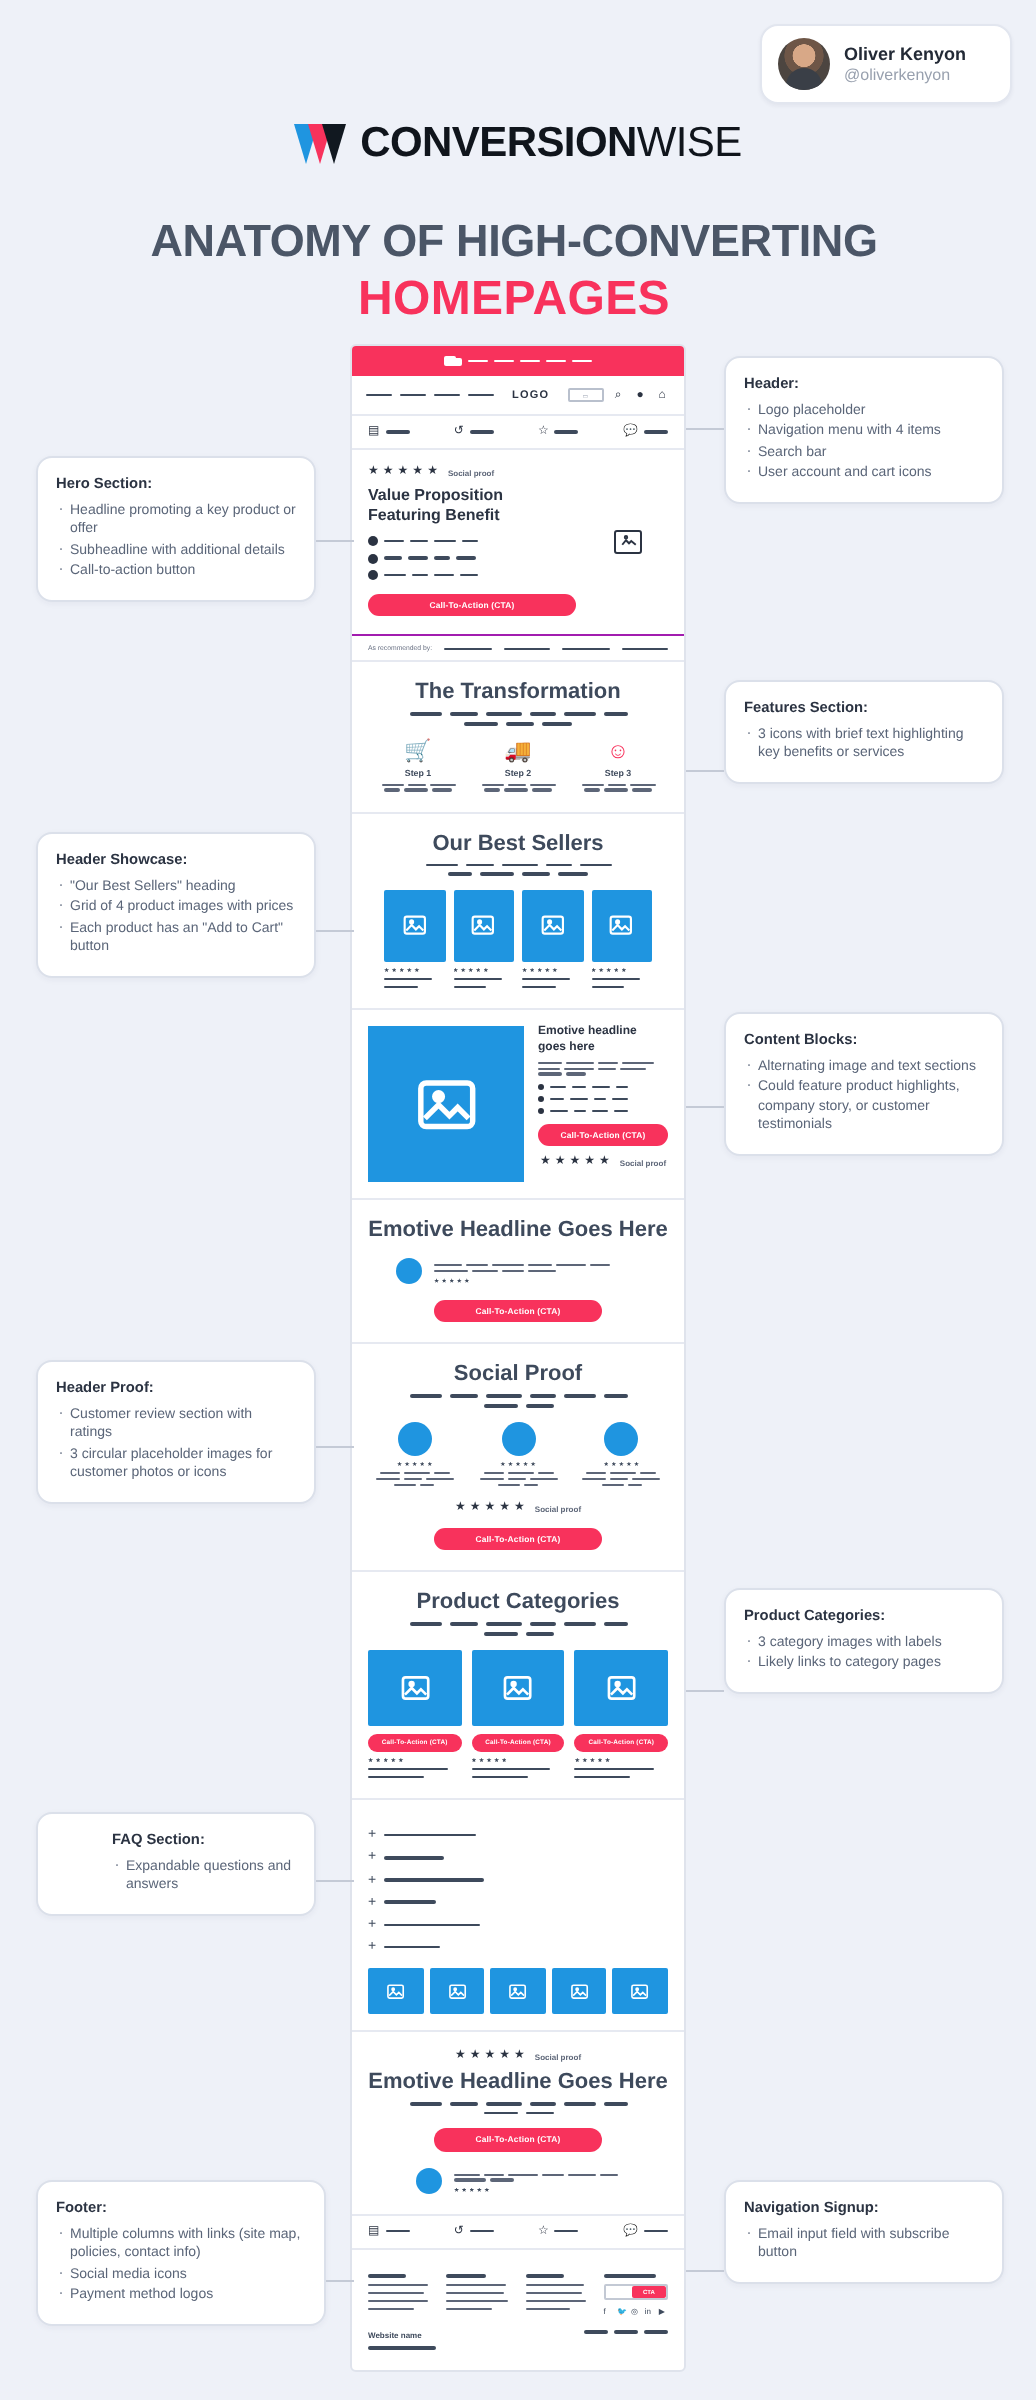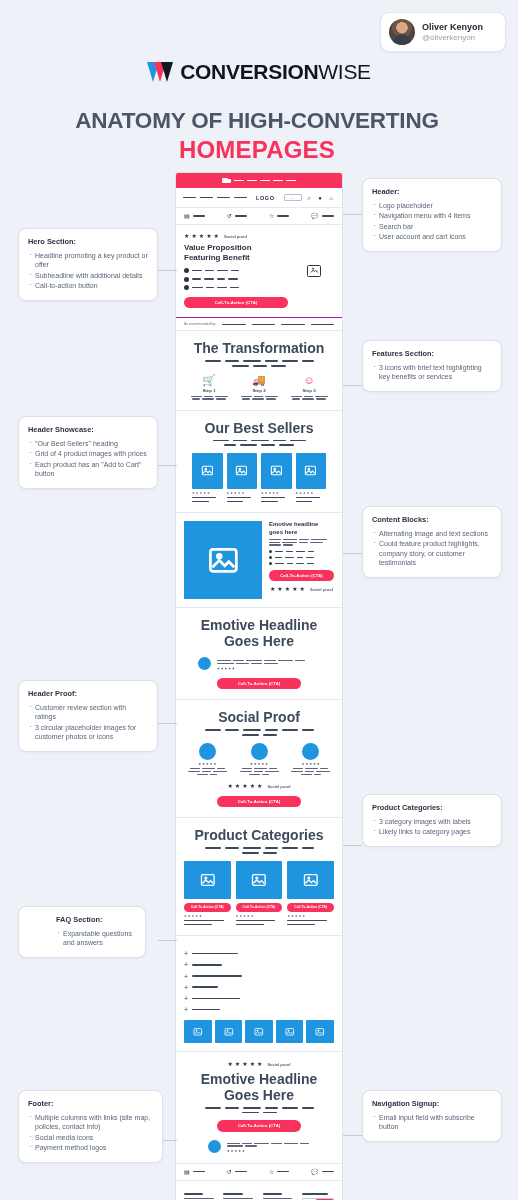"The Transformation" .h2 { font-size: 14px -> 11px }
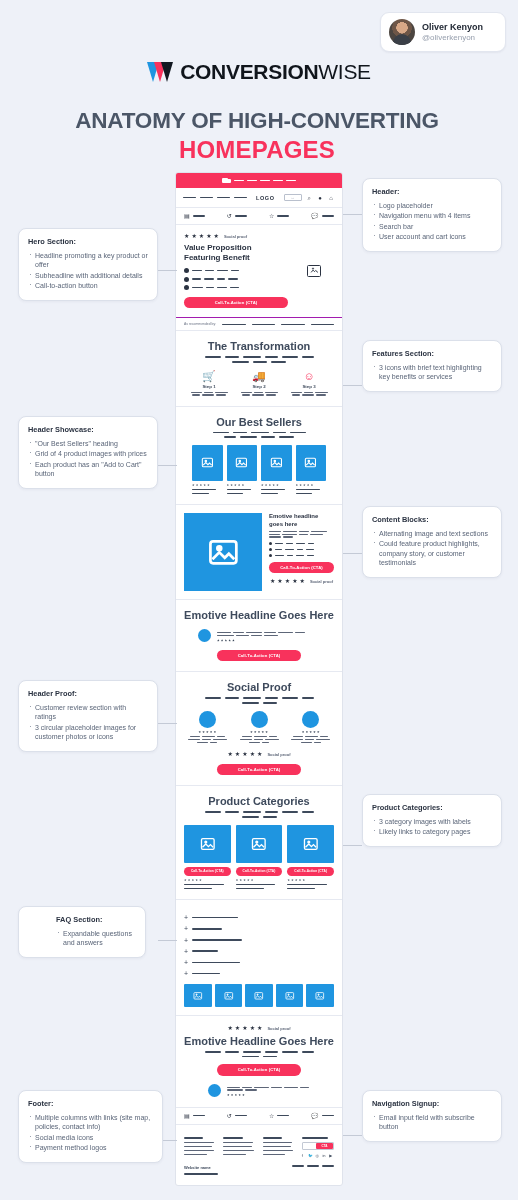"FAQ Section:" div.note { width: 128px -> 140px }
